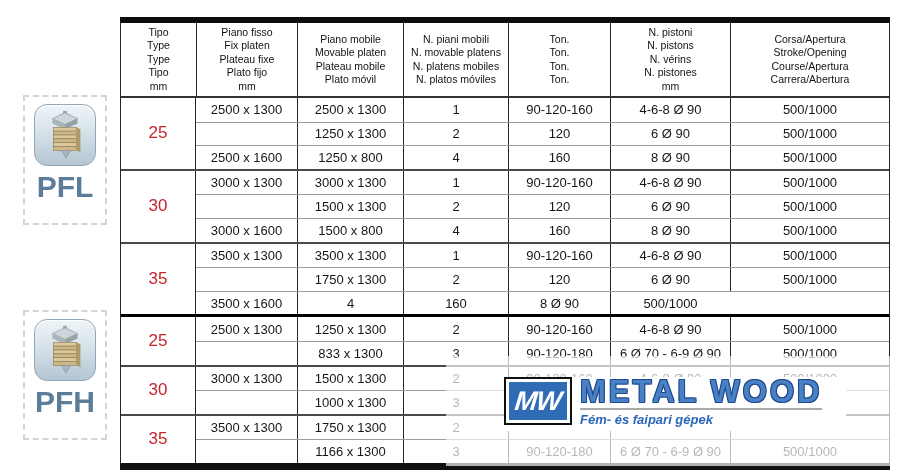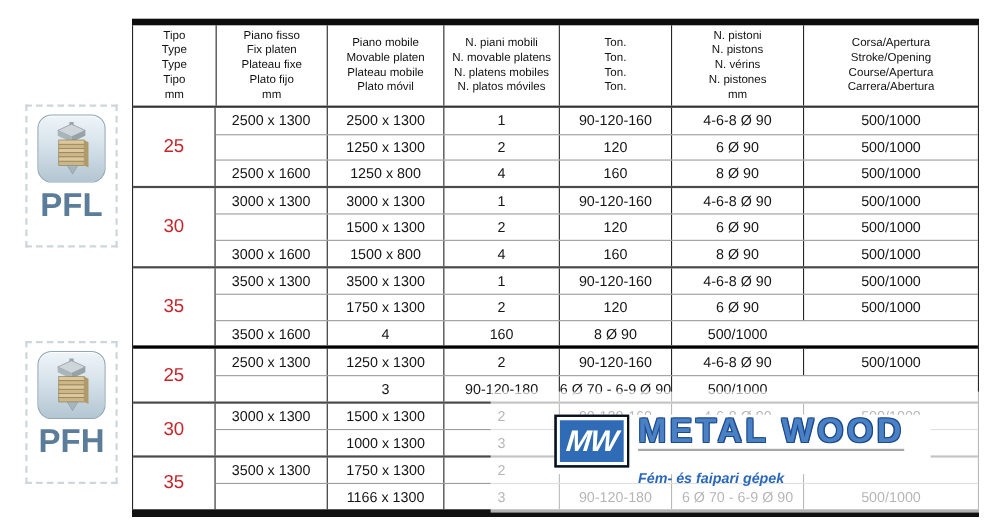"833 x 1300" div.cell { html: none -> <div>833 x 1300</div> }
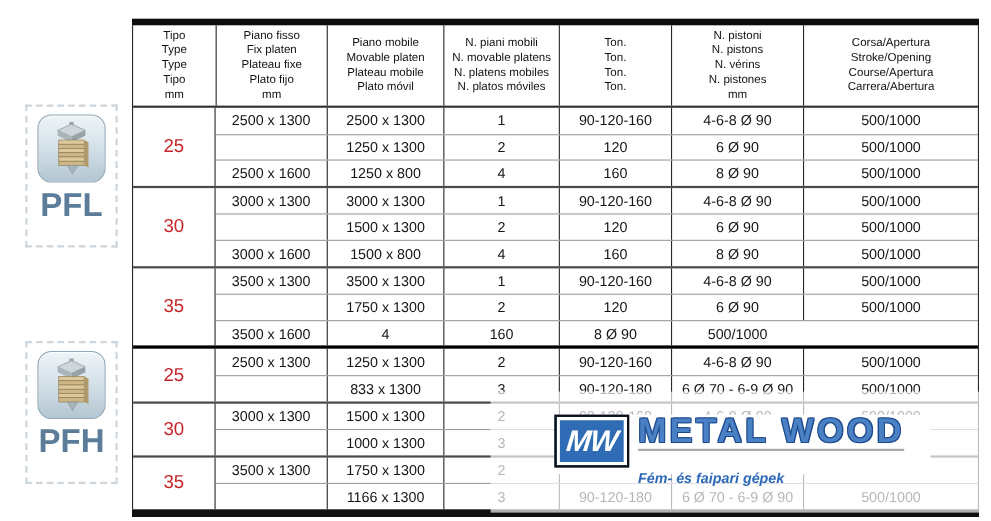"Fém- és faipari gépek" .logo-subtitle { padding-top: 17px -> 2px }
